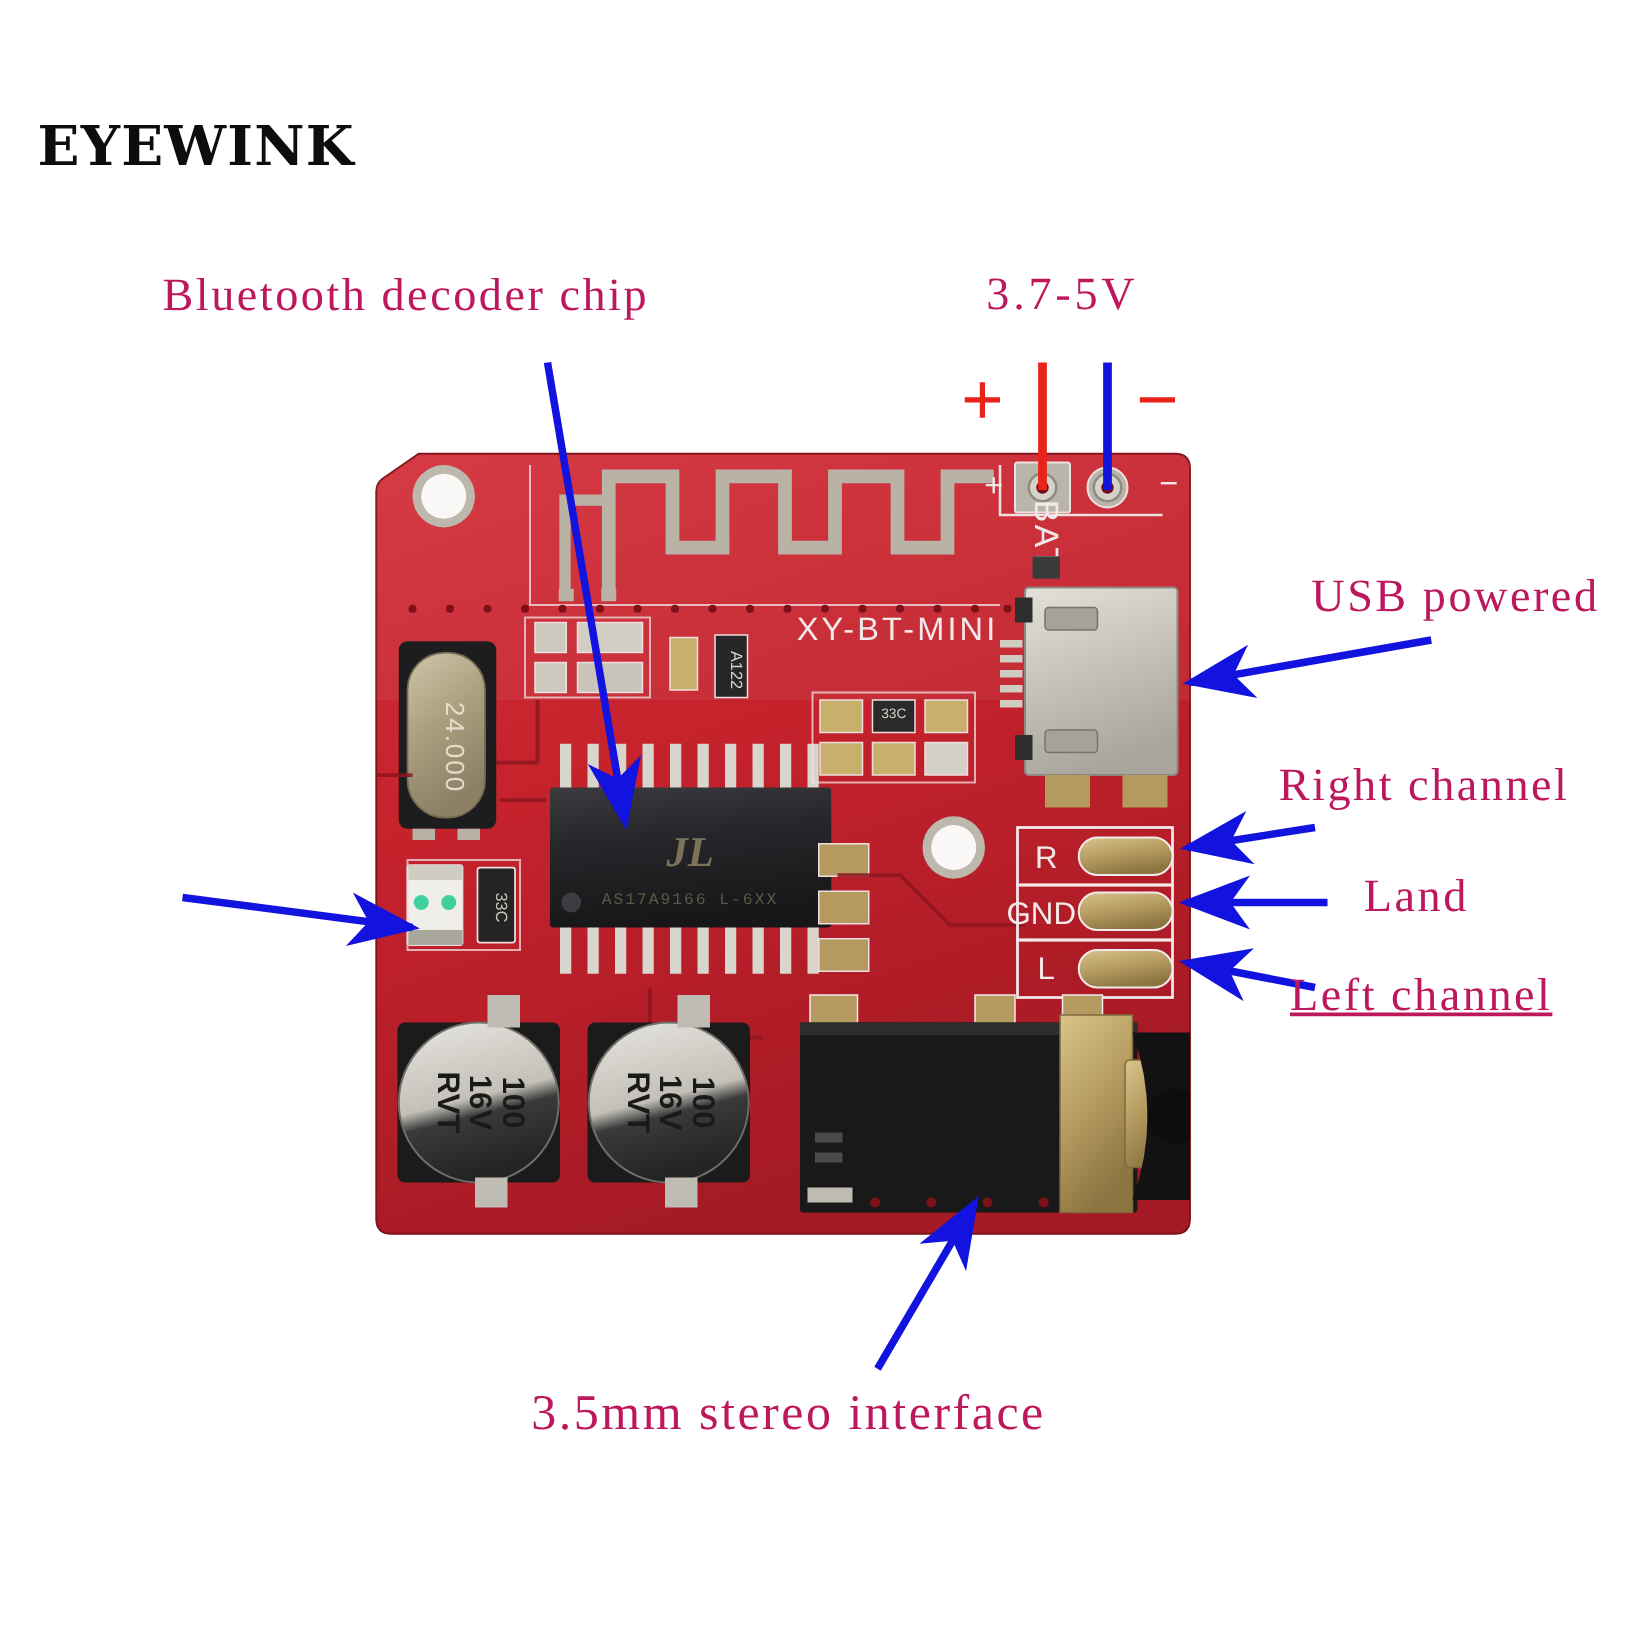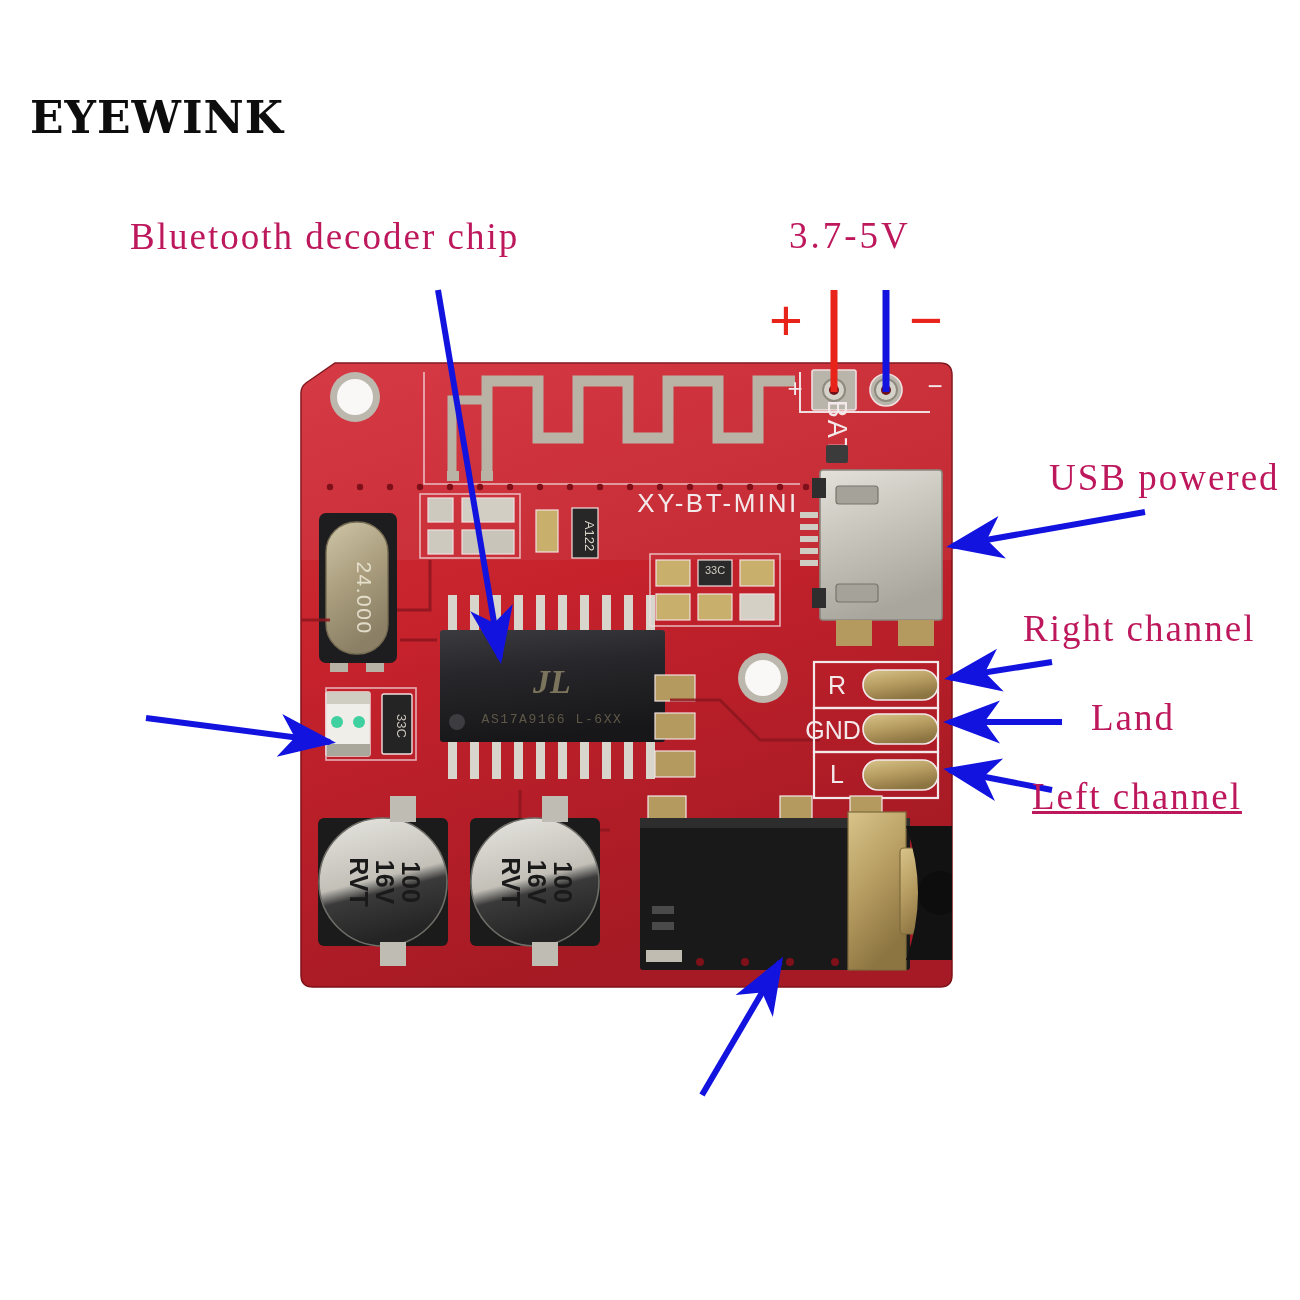"3.5mm stereo interface" div.callout { html: none -> <div>3.5mm stereo interface</div> }
